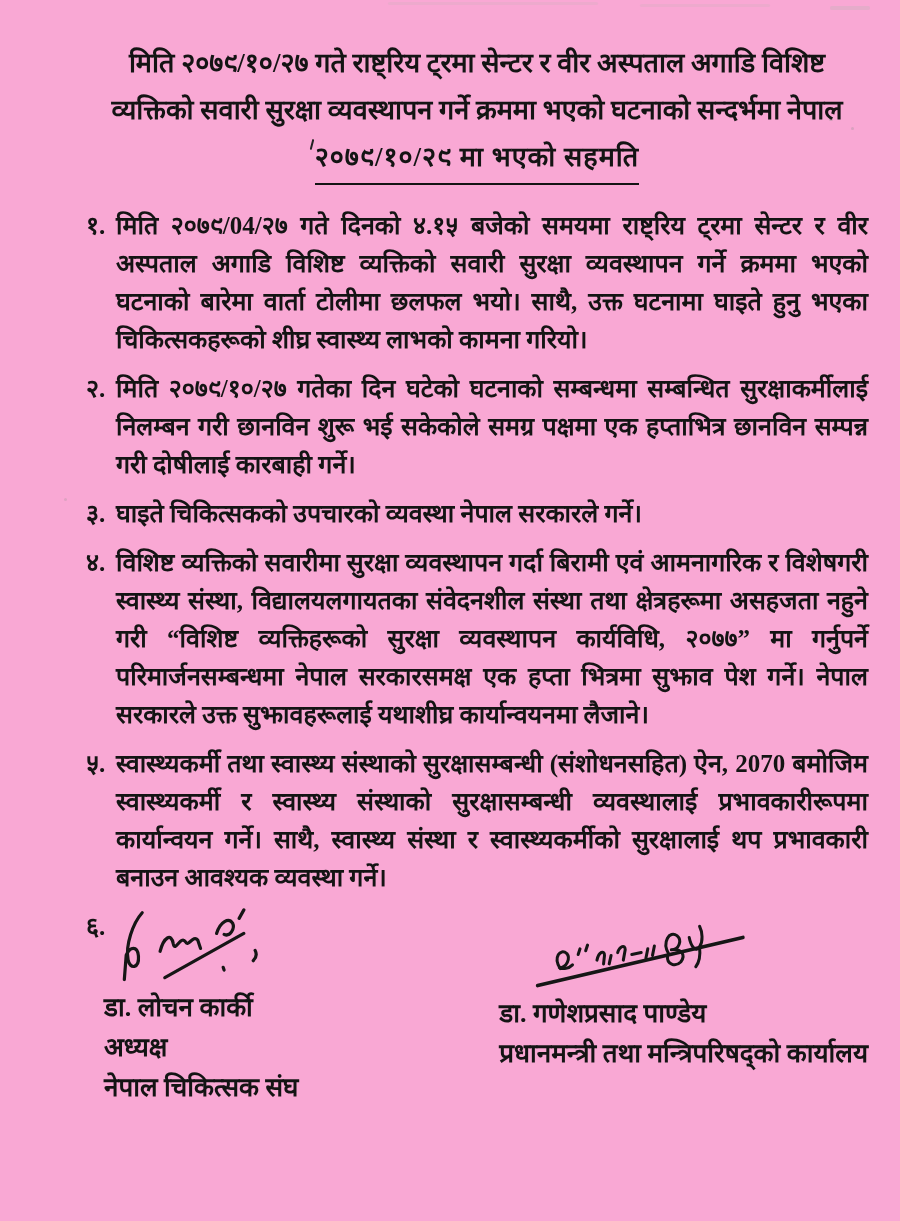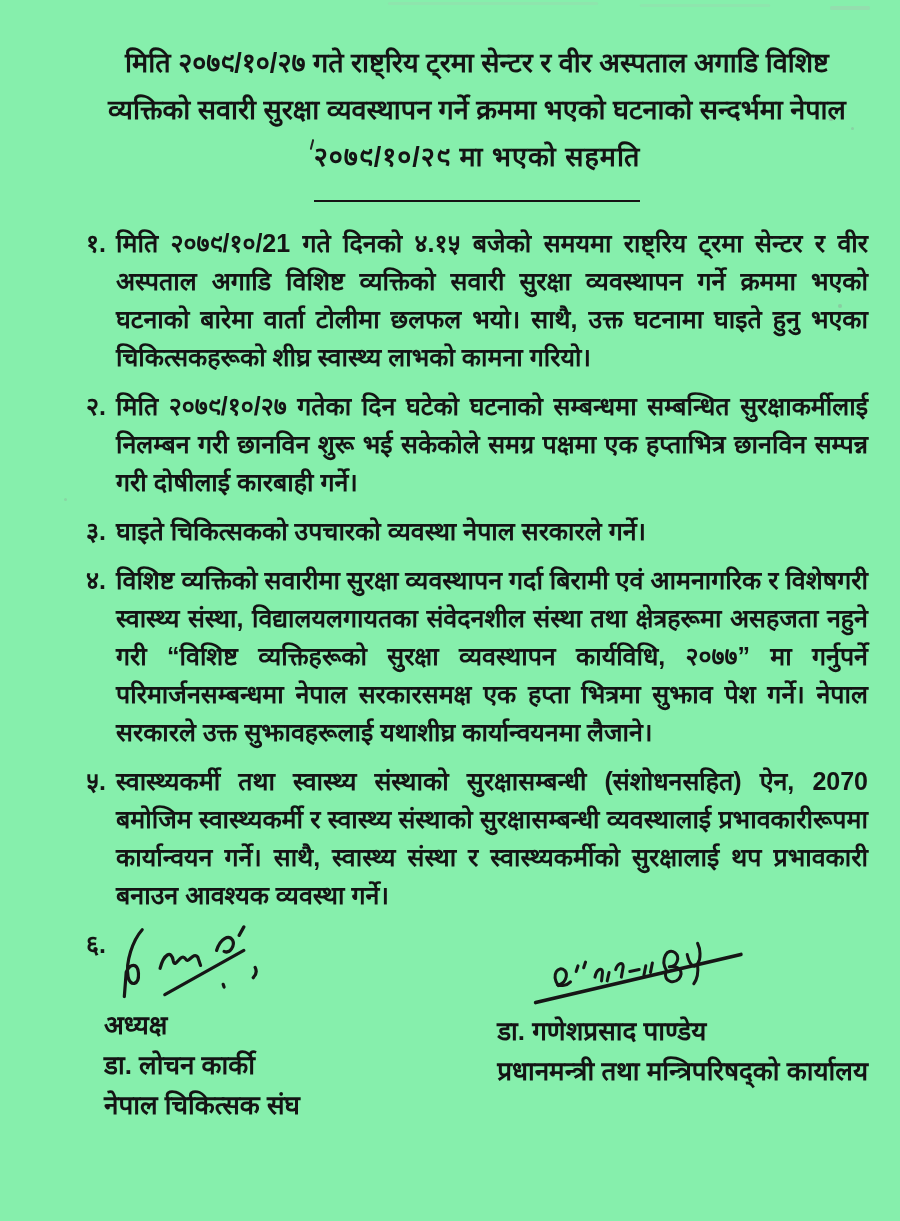"मिति २०७९/१०/२७ गते राष्ट्रिय ट्रमा" .page { background: #86efac -> #f9a8d4; font-family: Liberation Sans, sans-serif -> Liberation Serif, serif }
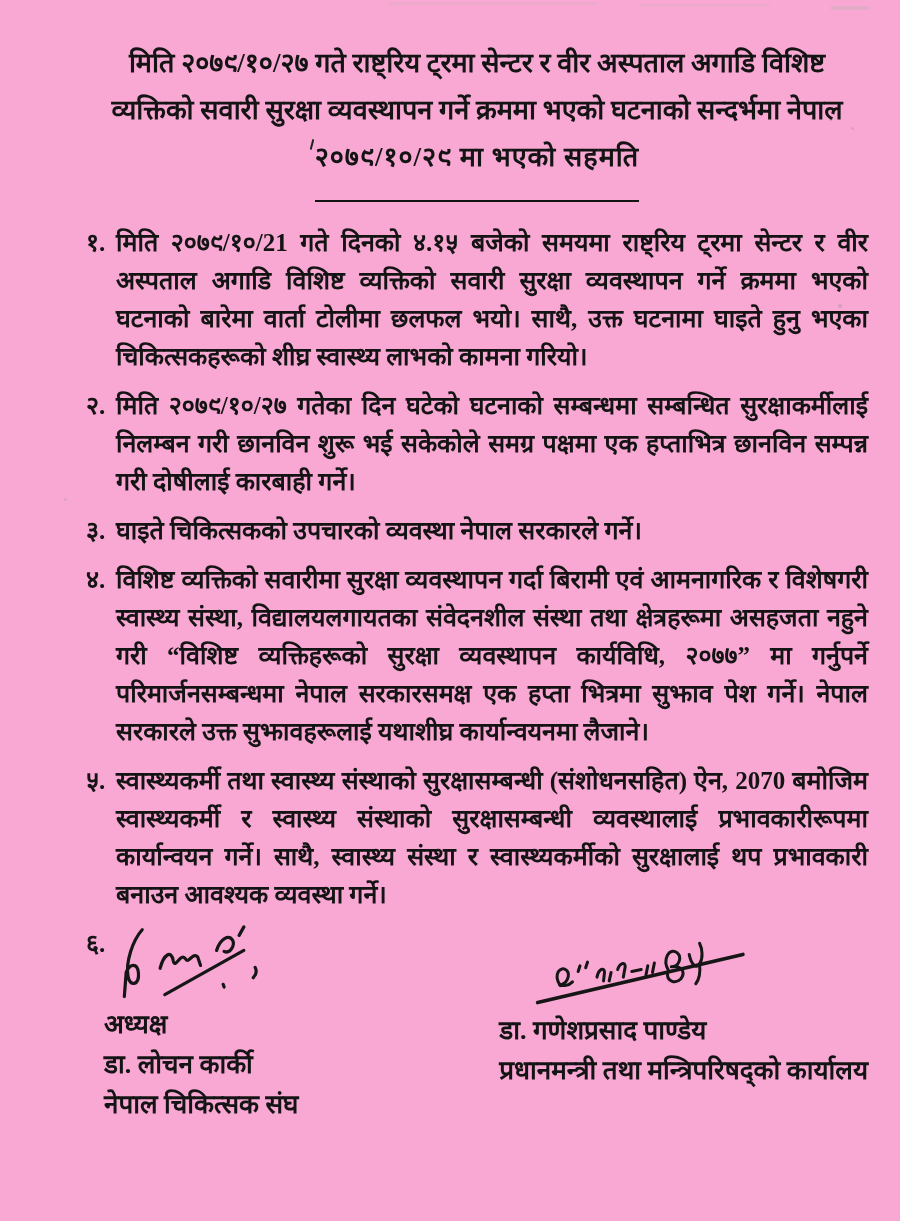"२०७९/१०/२९ मा भएको सहमति" .title-underlined { padding-bottom: 19px -> 2px }
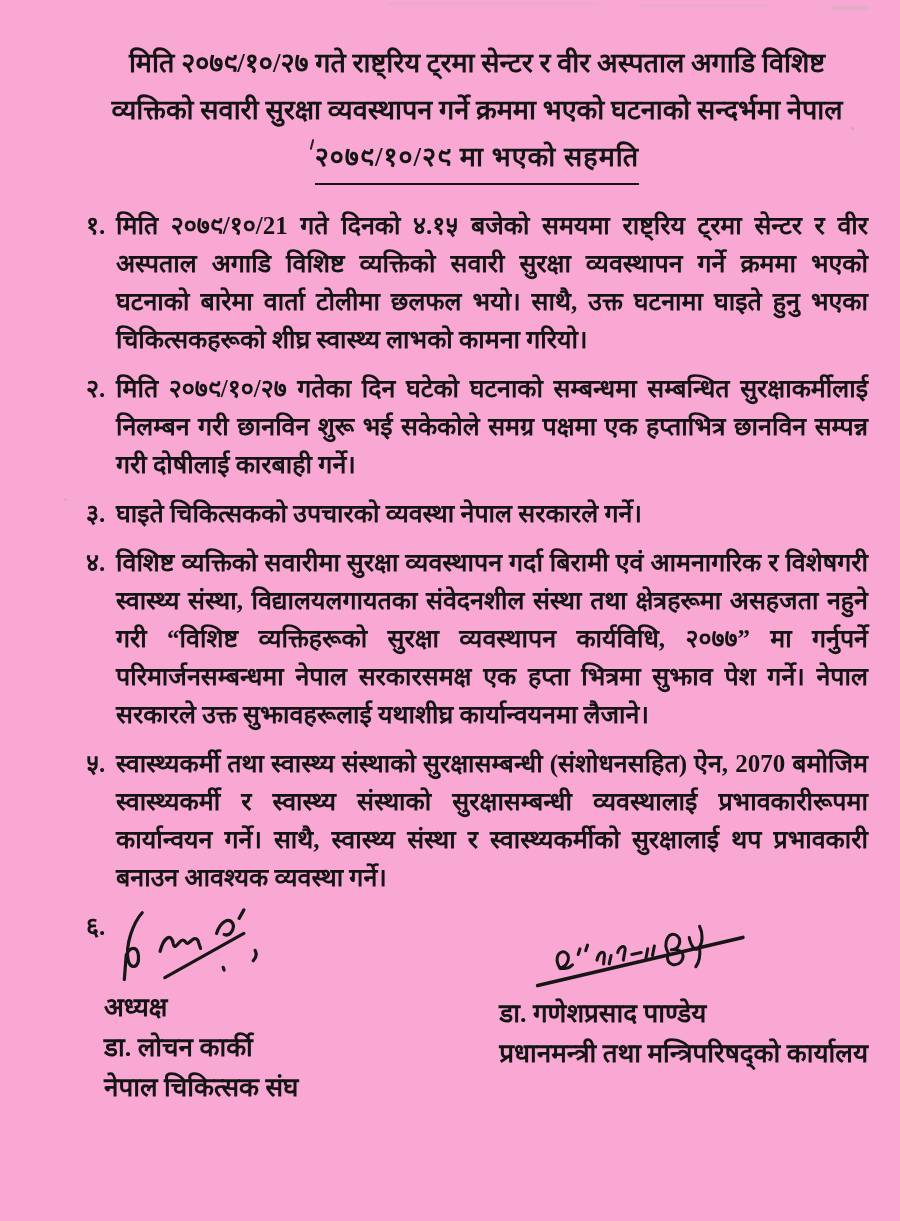"मिति २०७९/१०/21 गते दिनको ४.१५" span { text: २०७९/१०/21 -> २०७९/04/२७ }
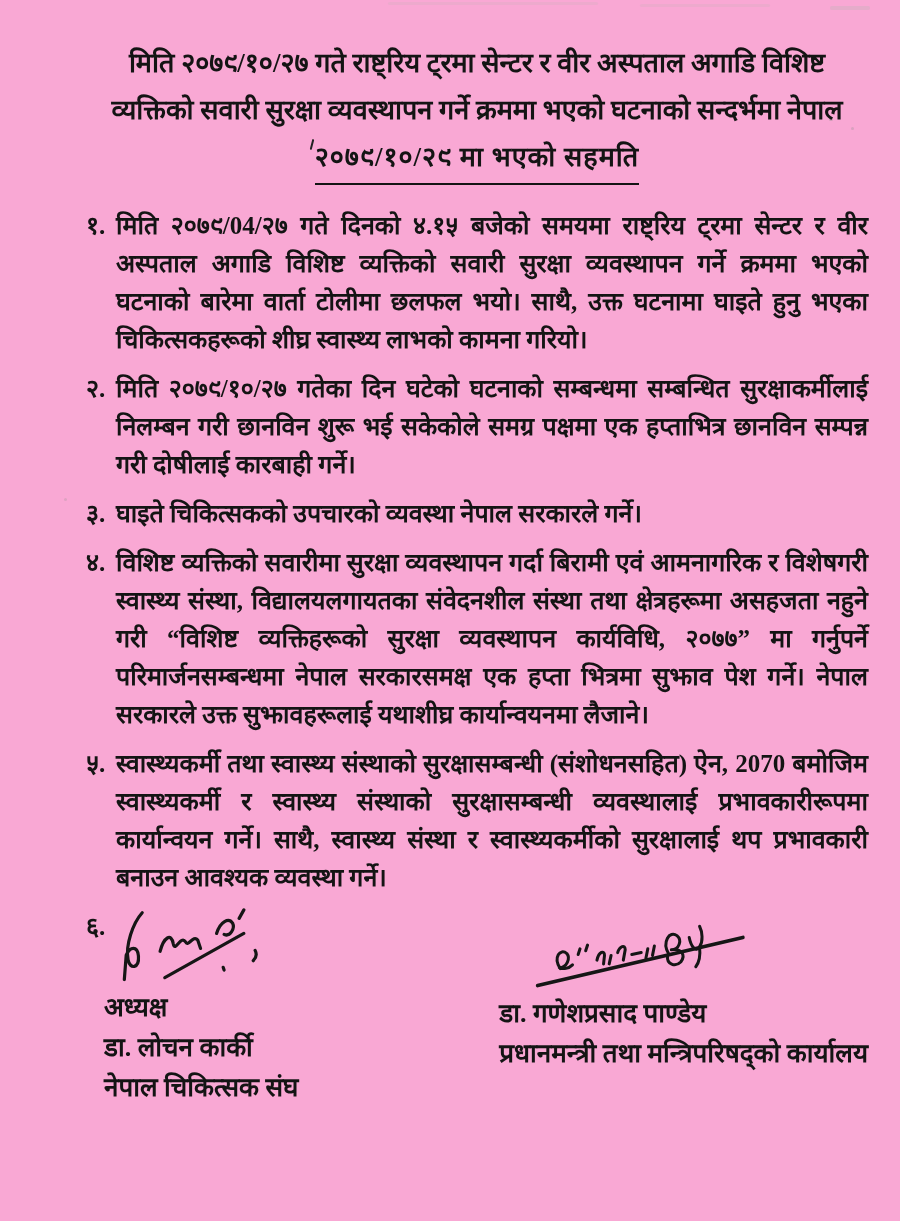"अध्यक्ष" div.sig-line { order: before "डा. लोचन कार्की" -> after "डा. लोचन कार्की" }
